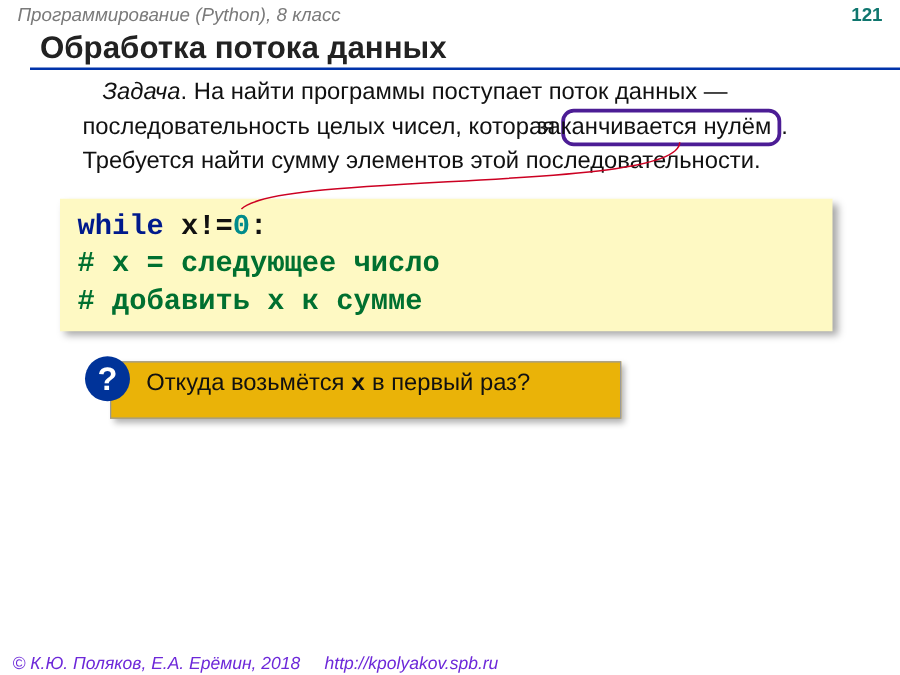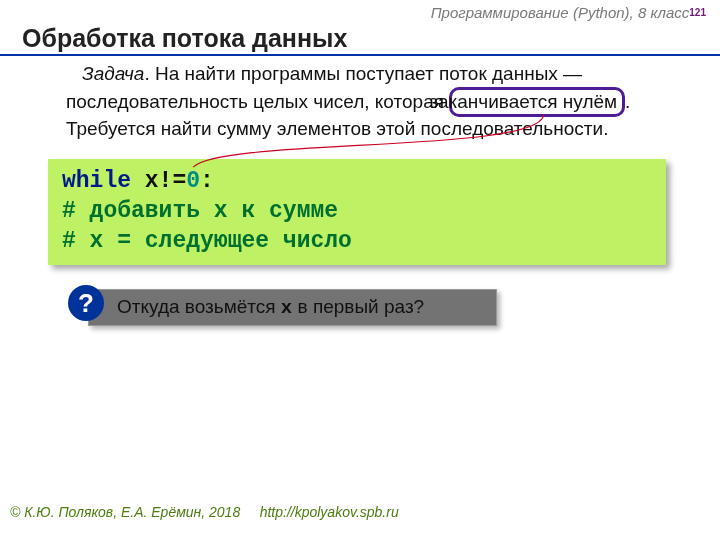"Программирование (Python), 8 класс" .header-bar { justify-content: flex-end -> space-between }
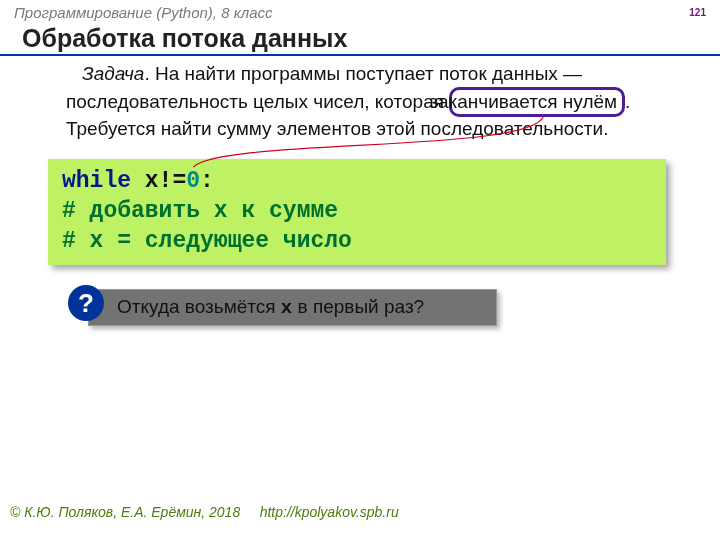"121" .page-num { color: #701a75 -> #0f766e; font-size: 10px -> 15px }
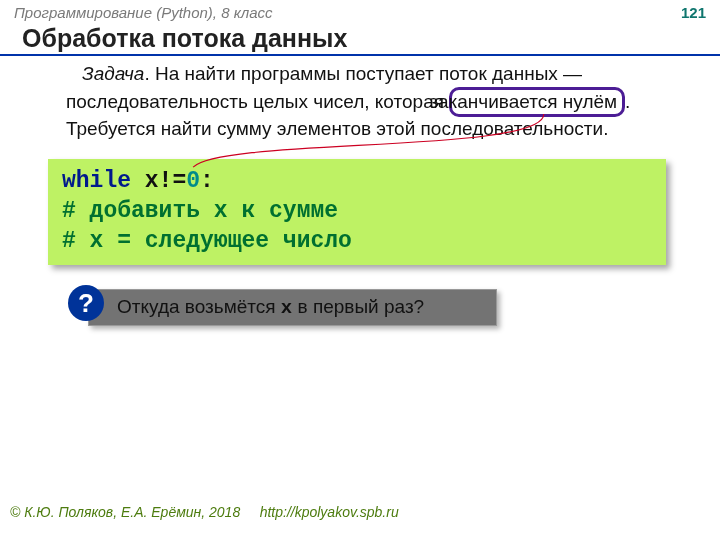"Обработка потока данных" .title { margin-left: none -> 24px; padding: 0 22px -> 0 8px }
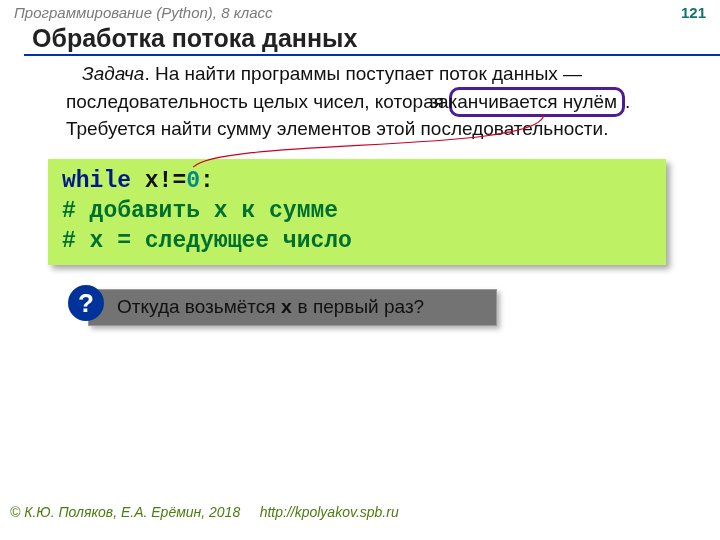"while x!=0:" .code-box { background: #bef264 -> #fef9c3 }
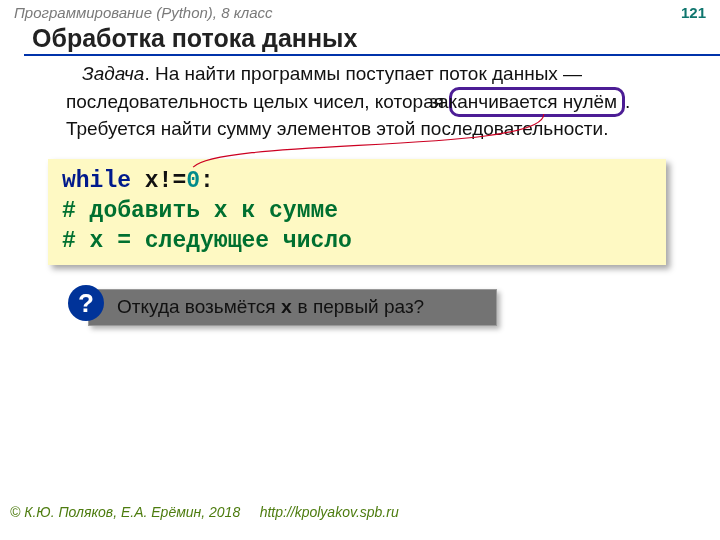"# добавить x к сумме" div.comment { order: before "# x = следующее число" -> after "# x = следующее число" }
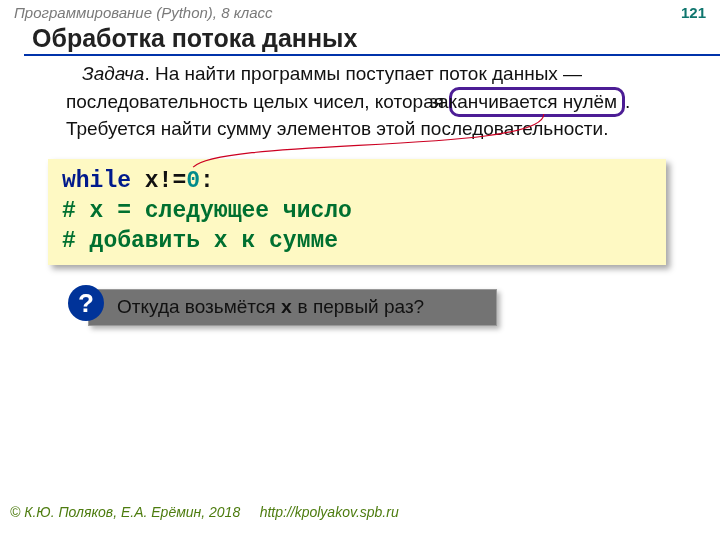"Откуда возьмётся x в первый" .q-box { background: #737373 -> #eab308; padding: 5px 14px 5px 28px -> 5px 14px 15px 28px }
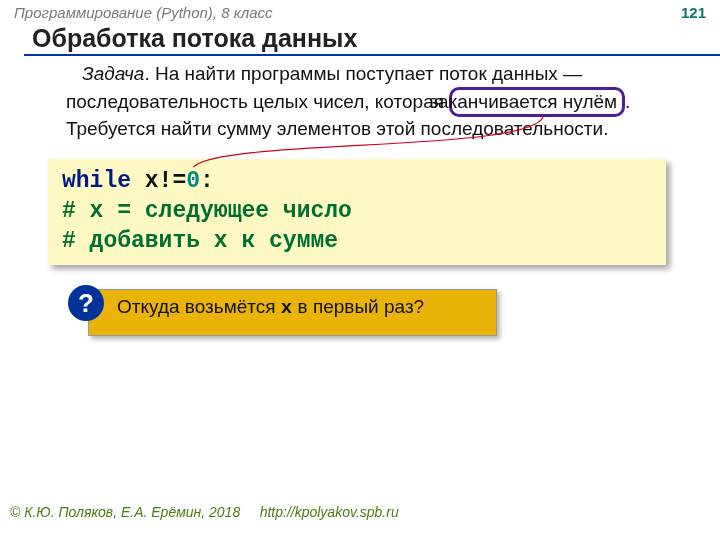"© К.Ю. Поляков, Е.А. Ерёмин," .footer { bottom: 20px -> 2px; color: #4d7c0f -> #6d28d9 }
